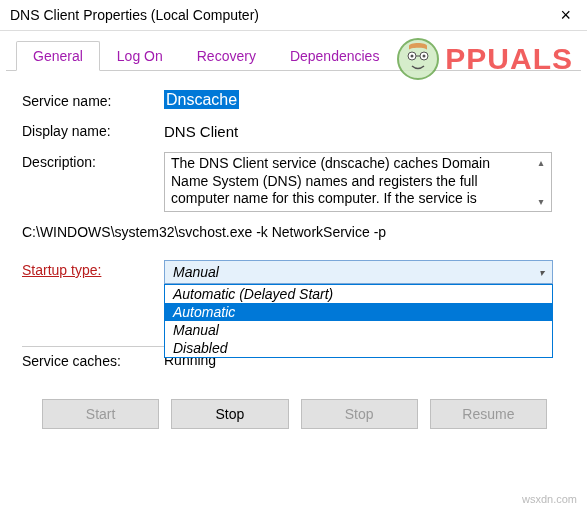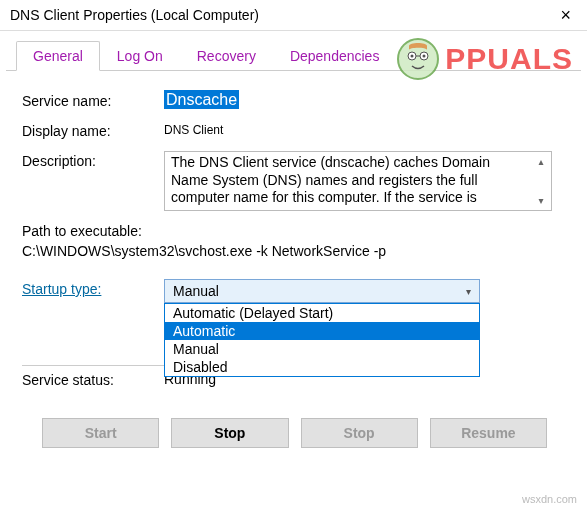"DNS Client" .display-val { font-size: 12px -> 15px }
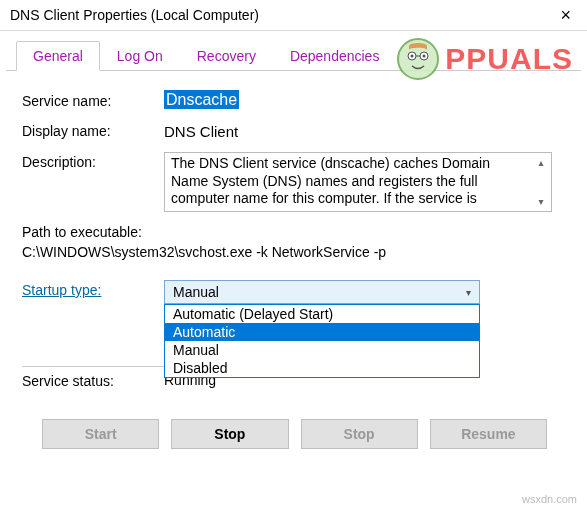"Path to executable:" div.path-line1 { html: <div>Path to executable:</div> -> none }
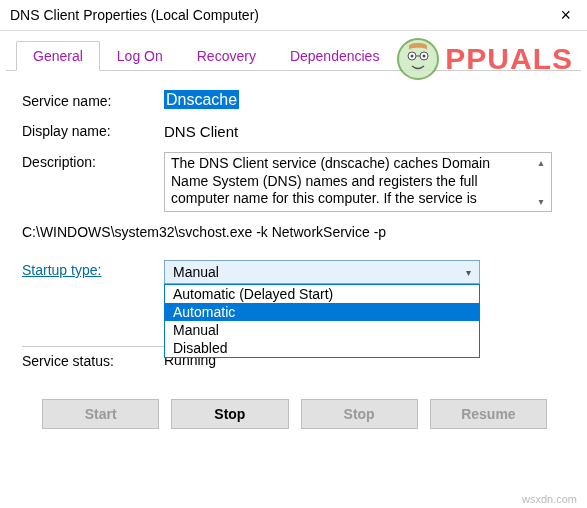"Startup type:" .label a { color: #0369a1 -> #b91c1c }
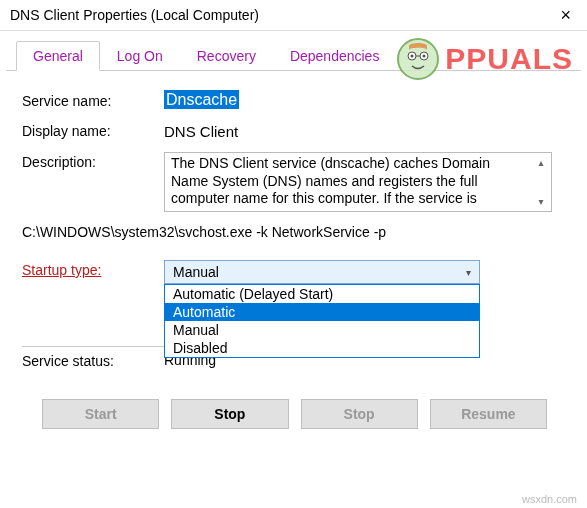"Manual" .dropdown { font-style: none -> italic; width: 316px -> 389px }
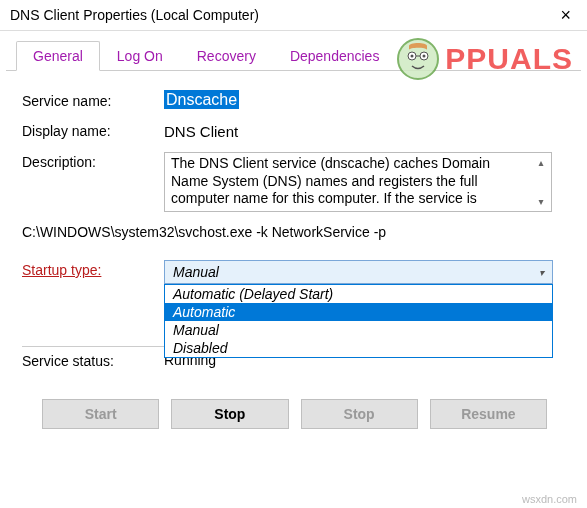"Service status:" div.label { text: status -> caches }
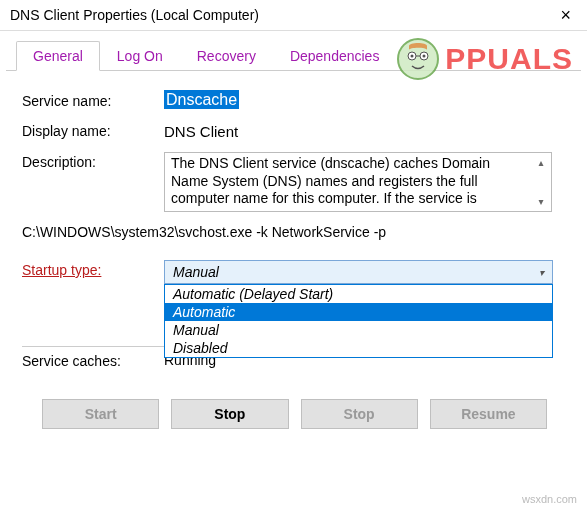"Start" .actions { font-weight: bold -> none }
